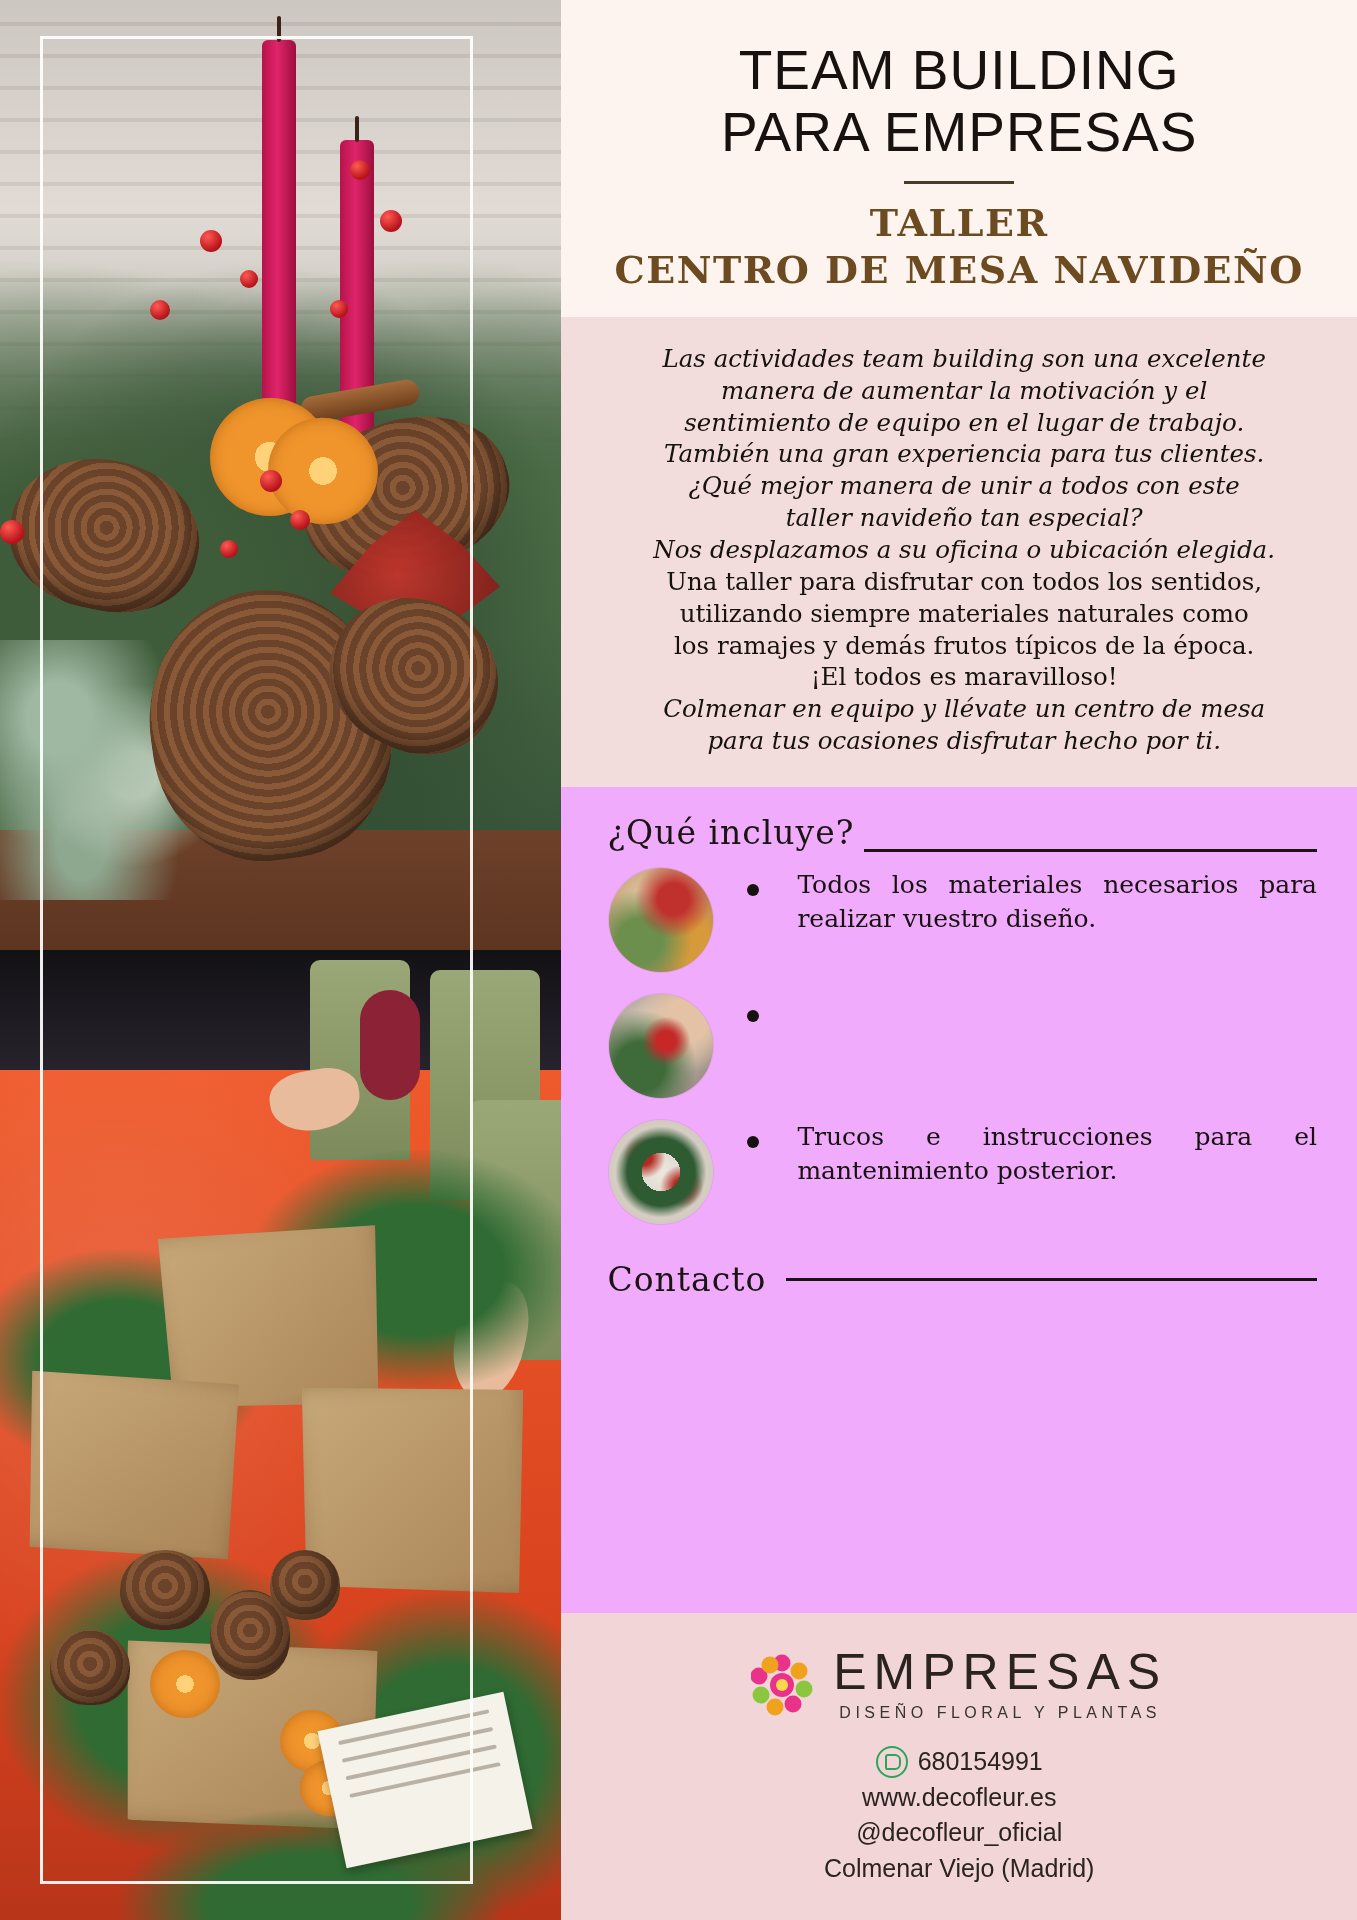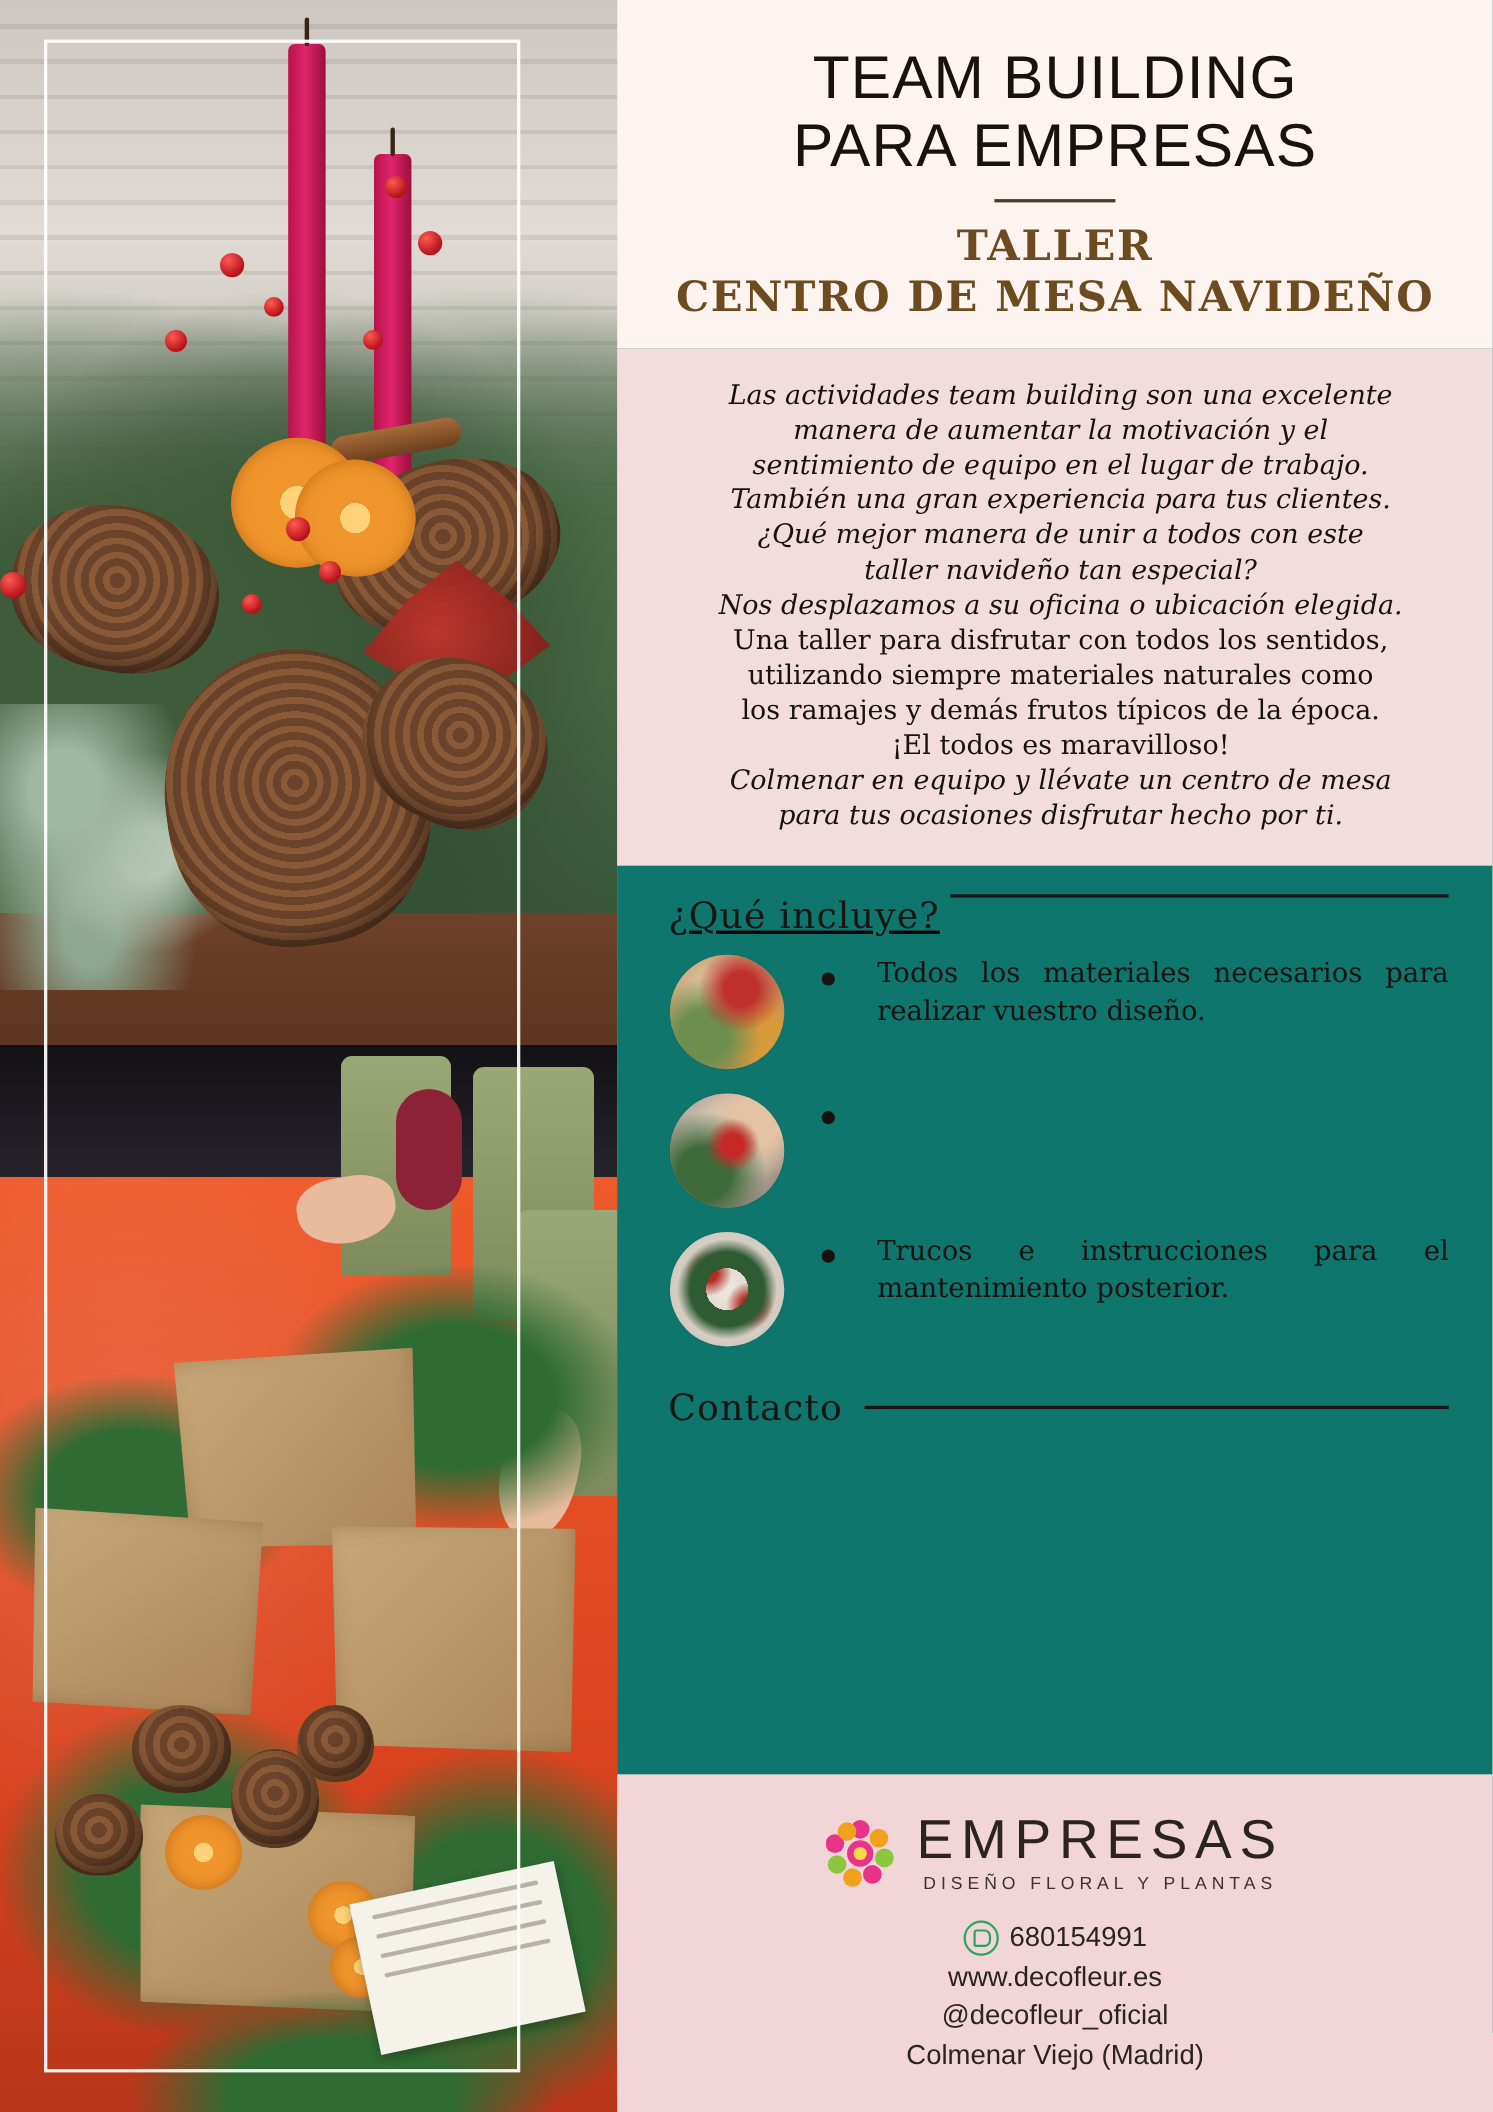"TEAM BUILDING" .right-col { background: #0f766e -> #f0abfc }
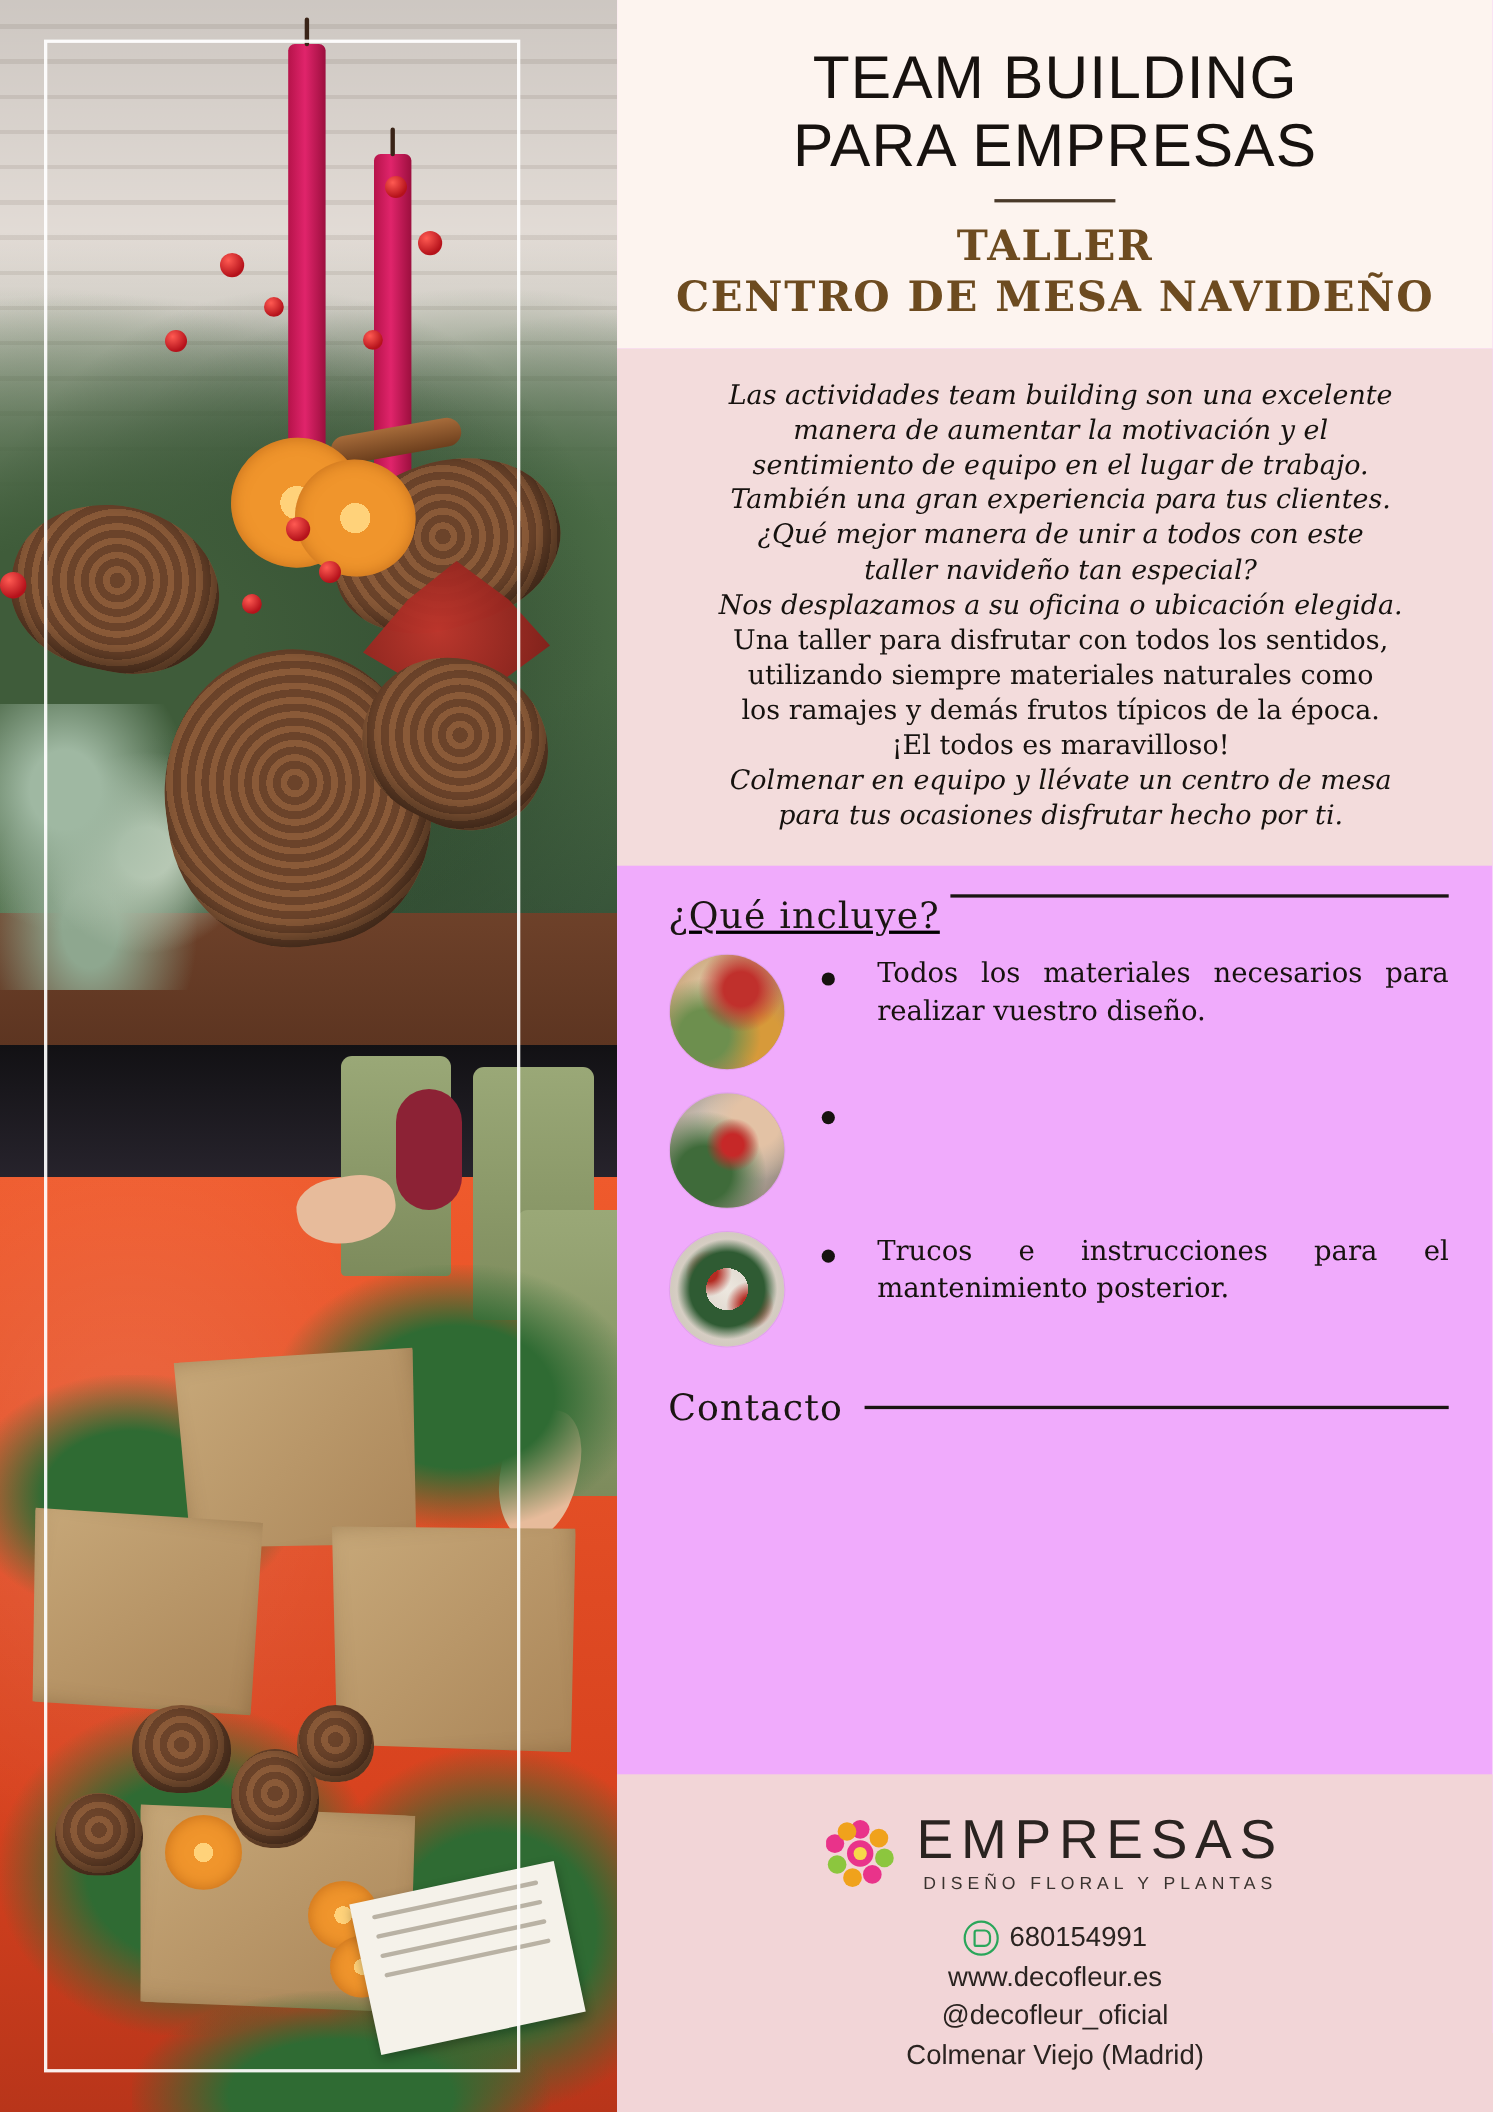"¿Qué incluye?" .section-head { align-items: flex-start -> flex-end; text-decoration: underline -> none }
